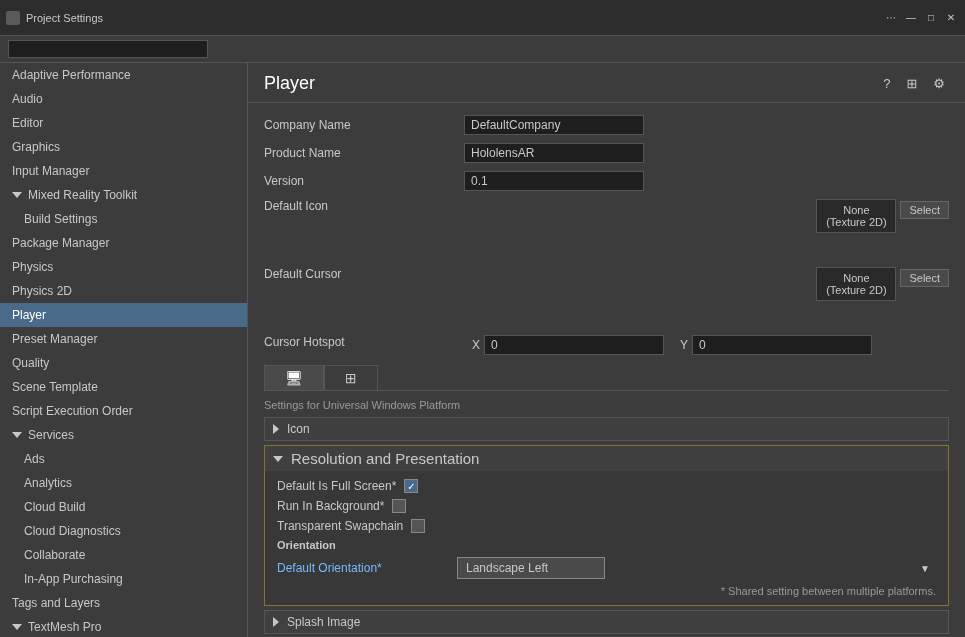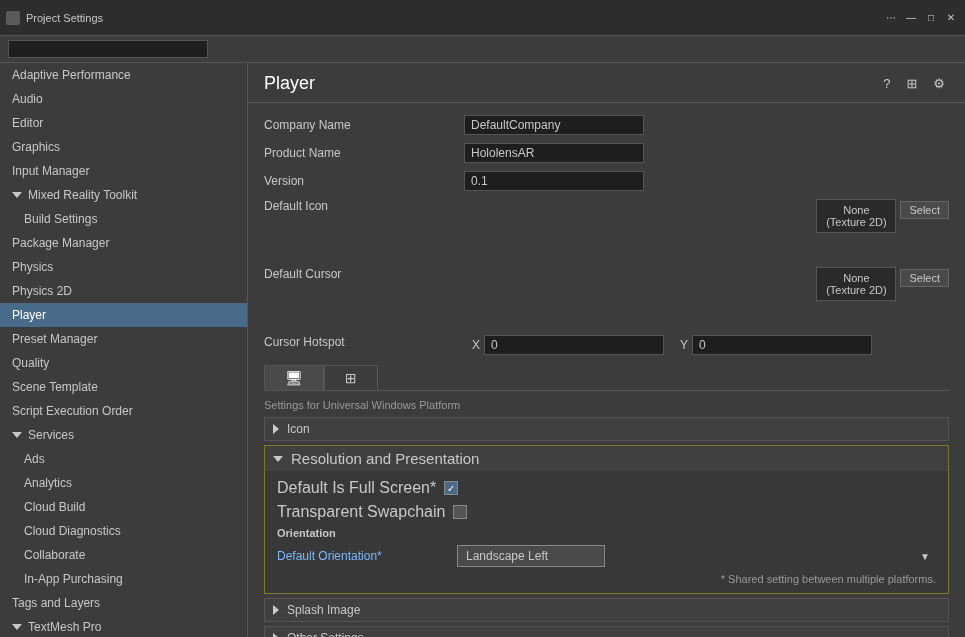"Default Is Full Screen*" .checkbox-label { font-size: 16px -> 12px }
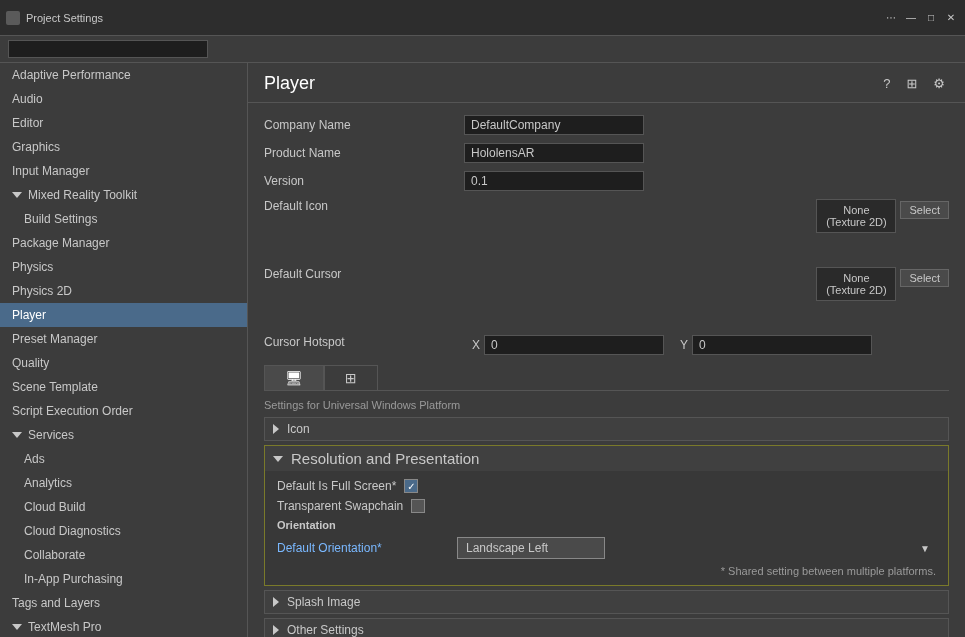"Run In Background*" div.checkbox-row { html: none -> <div> <span>Run In Background*</span> <div></div> </div> }
